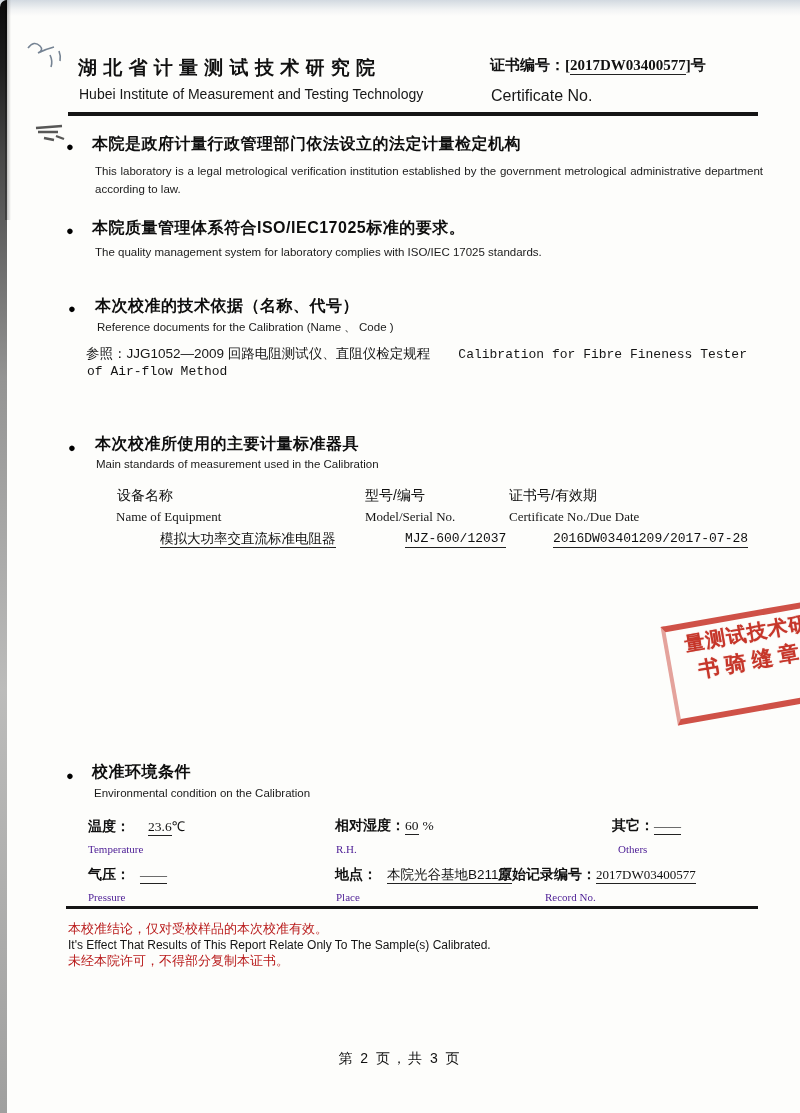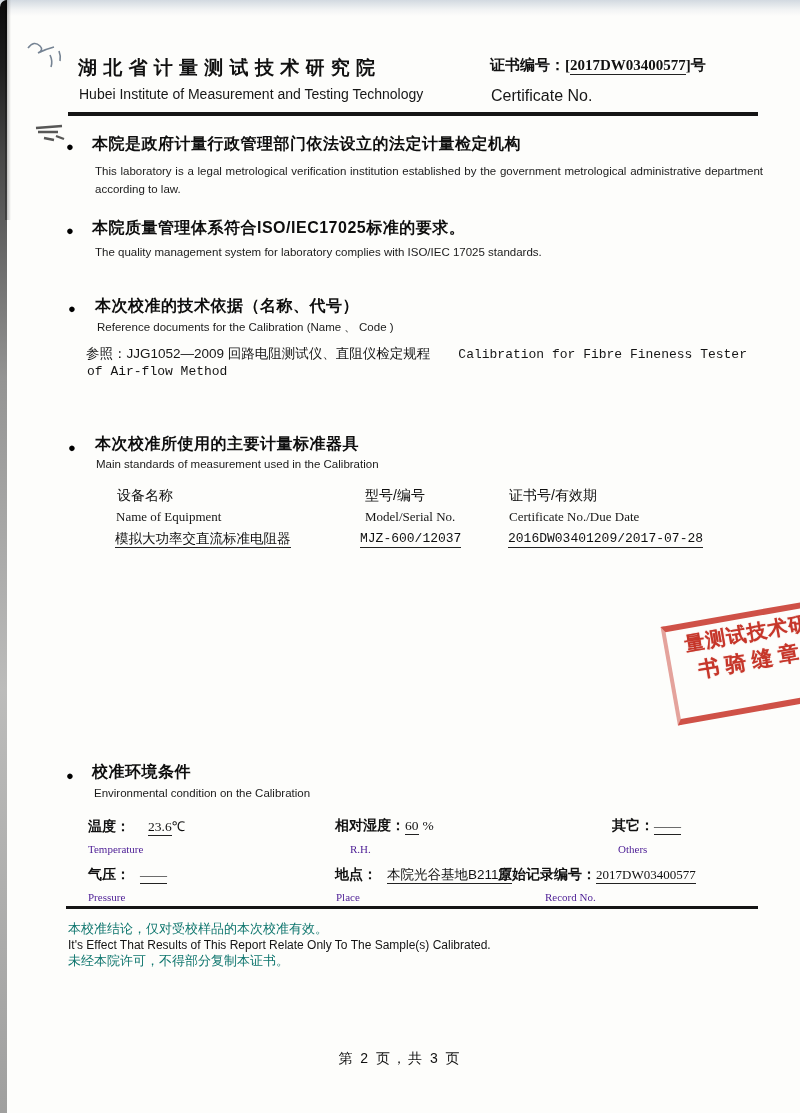"模拟大功率交直流标准电阻器" .tbl-val { margin-left: none -> 45px }
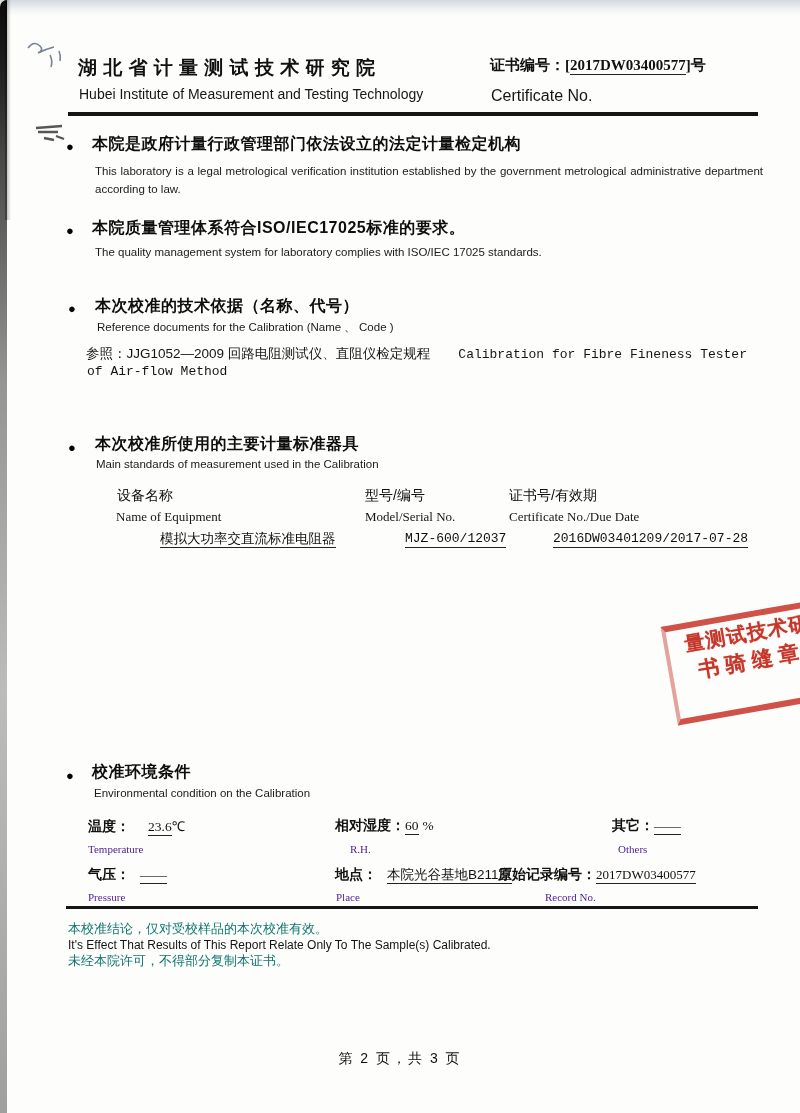"R.H." div.abs { margin-left: 14px -> none }
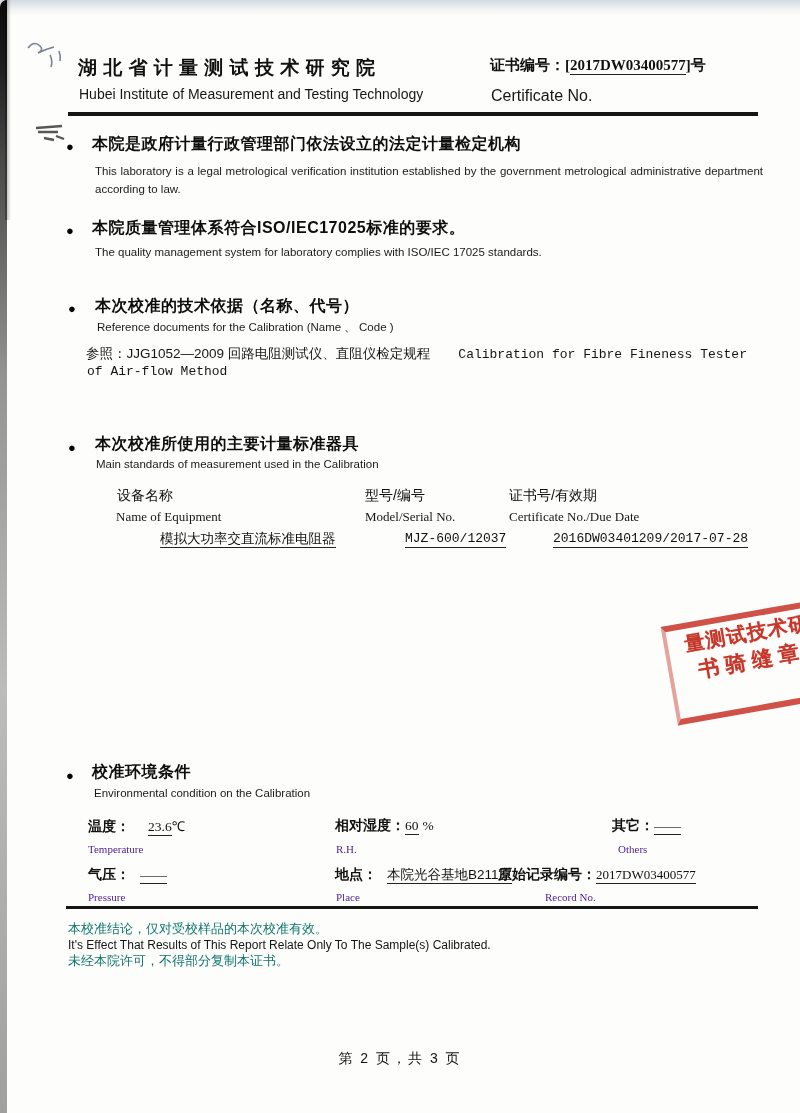"本校准结论，仅对受校样品的本次校准有效。" .note-cn { color: #0f766e -> #b91c1c }
